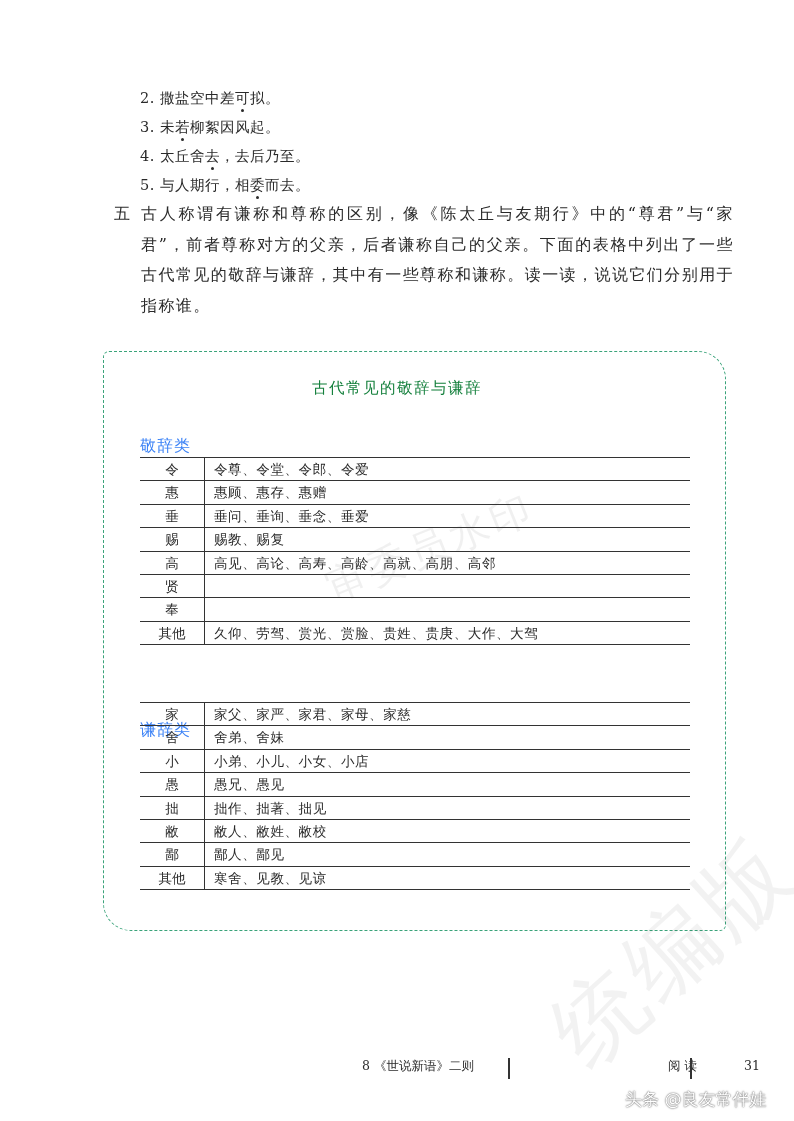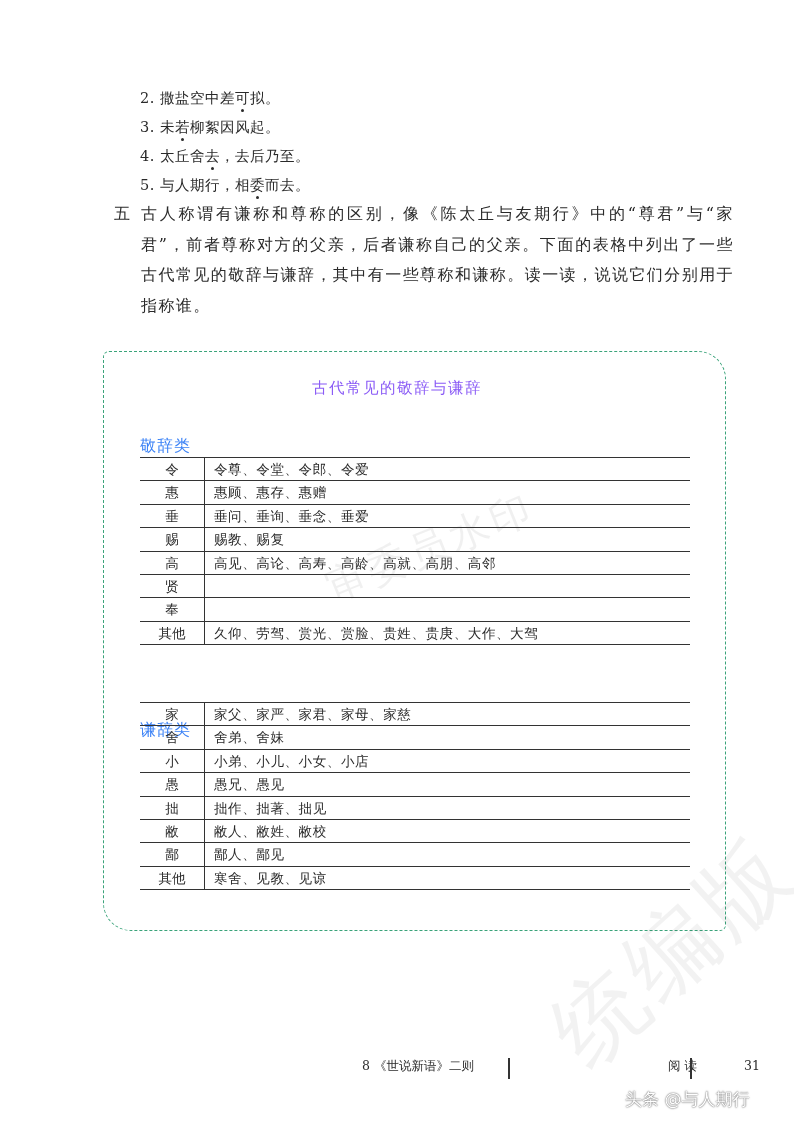"古代常见的敬辞与谦辞" .box-title { color: #8b5cf6 -> #15803d }
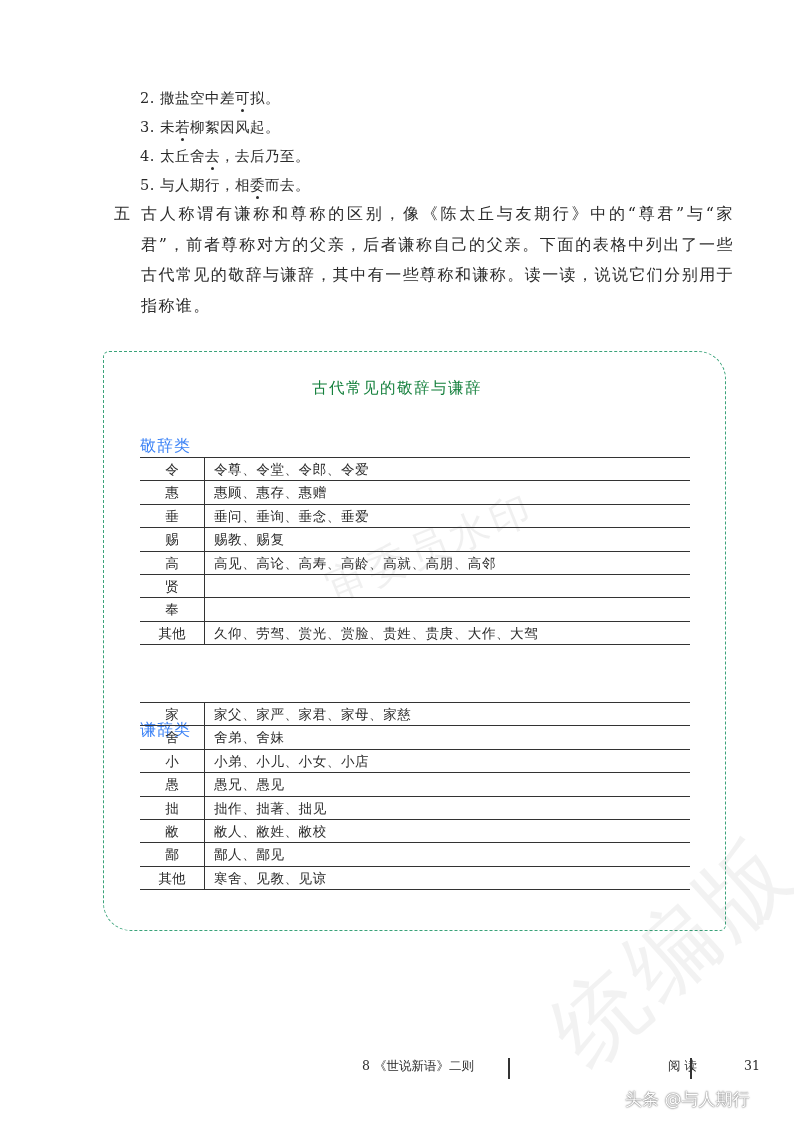"头条 @与人期行" div.attrib { text: @与人期行 -> @良友常伴娃 }
